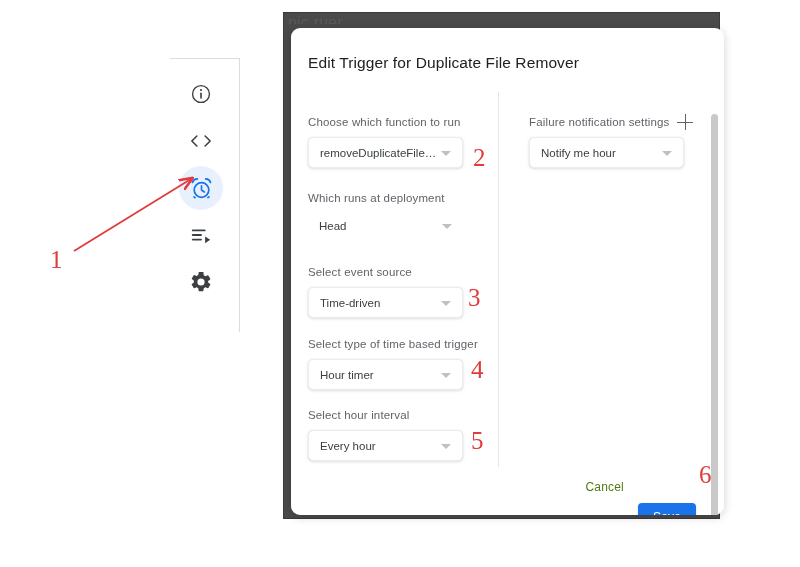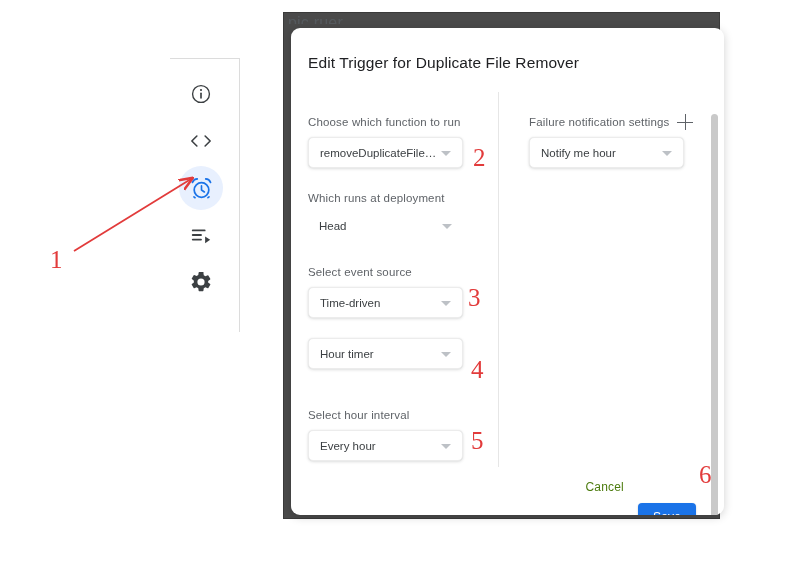"Select type of time based" div.field-label { html: none -> <div>Select type of time based trigger</div> }
